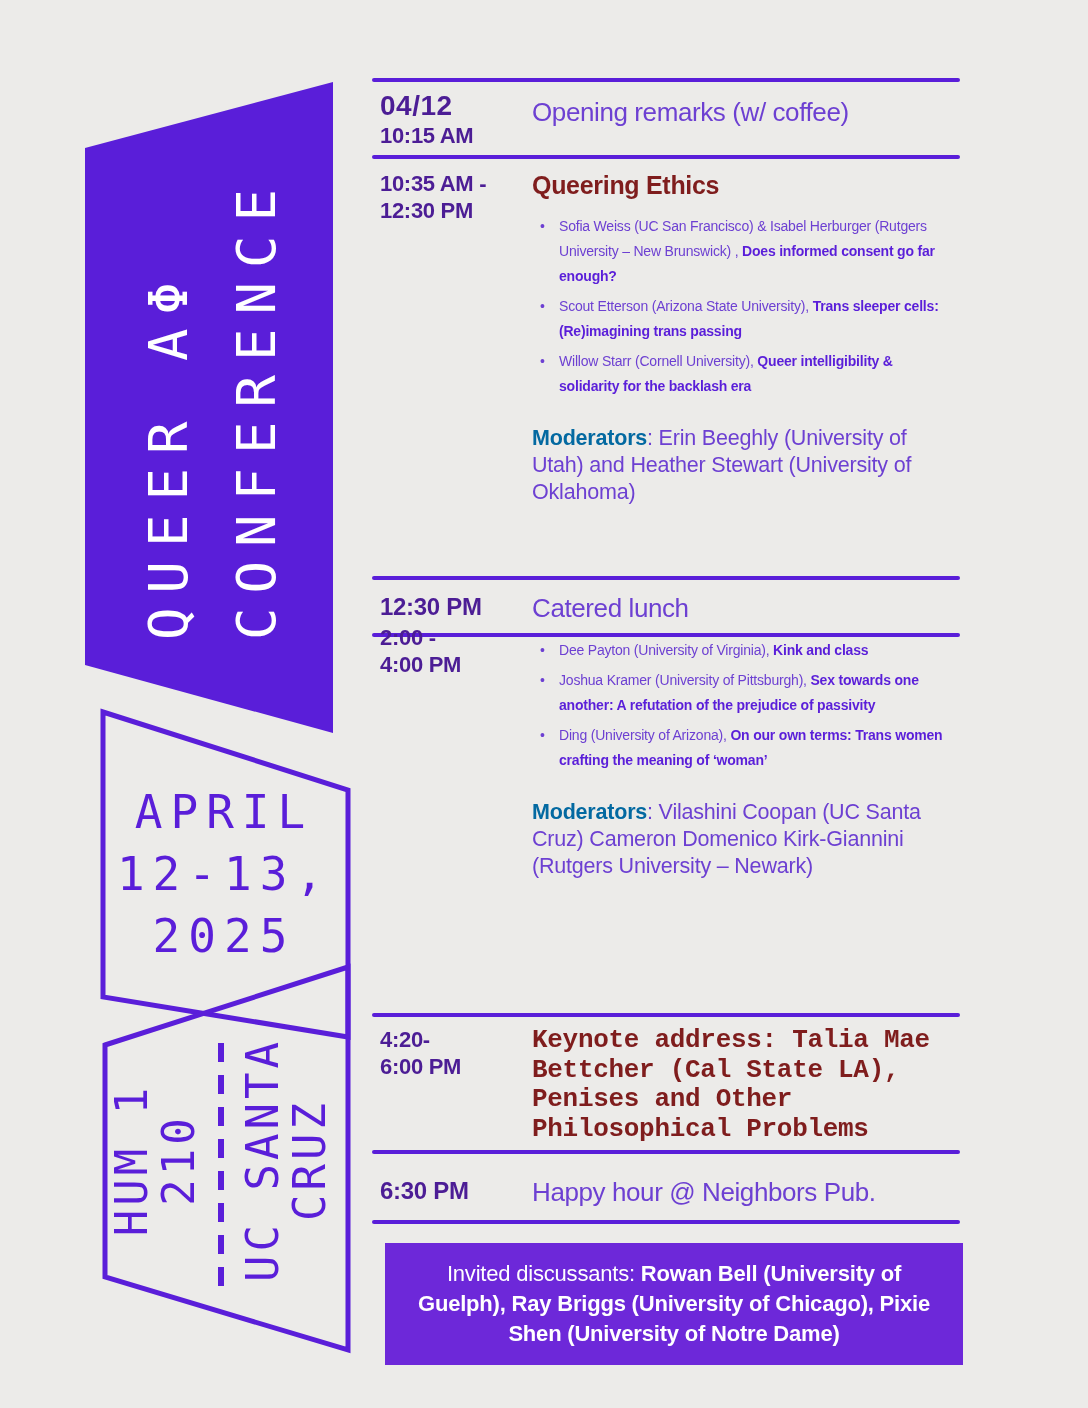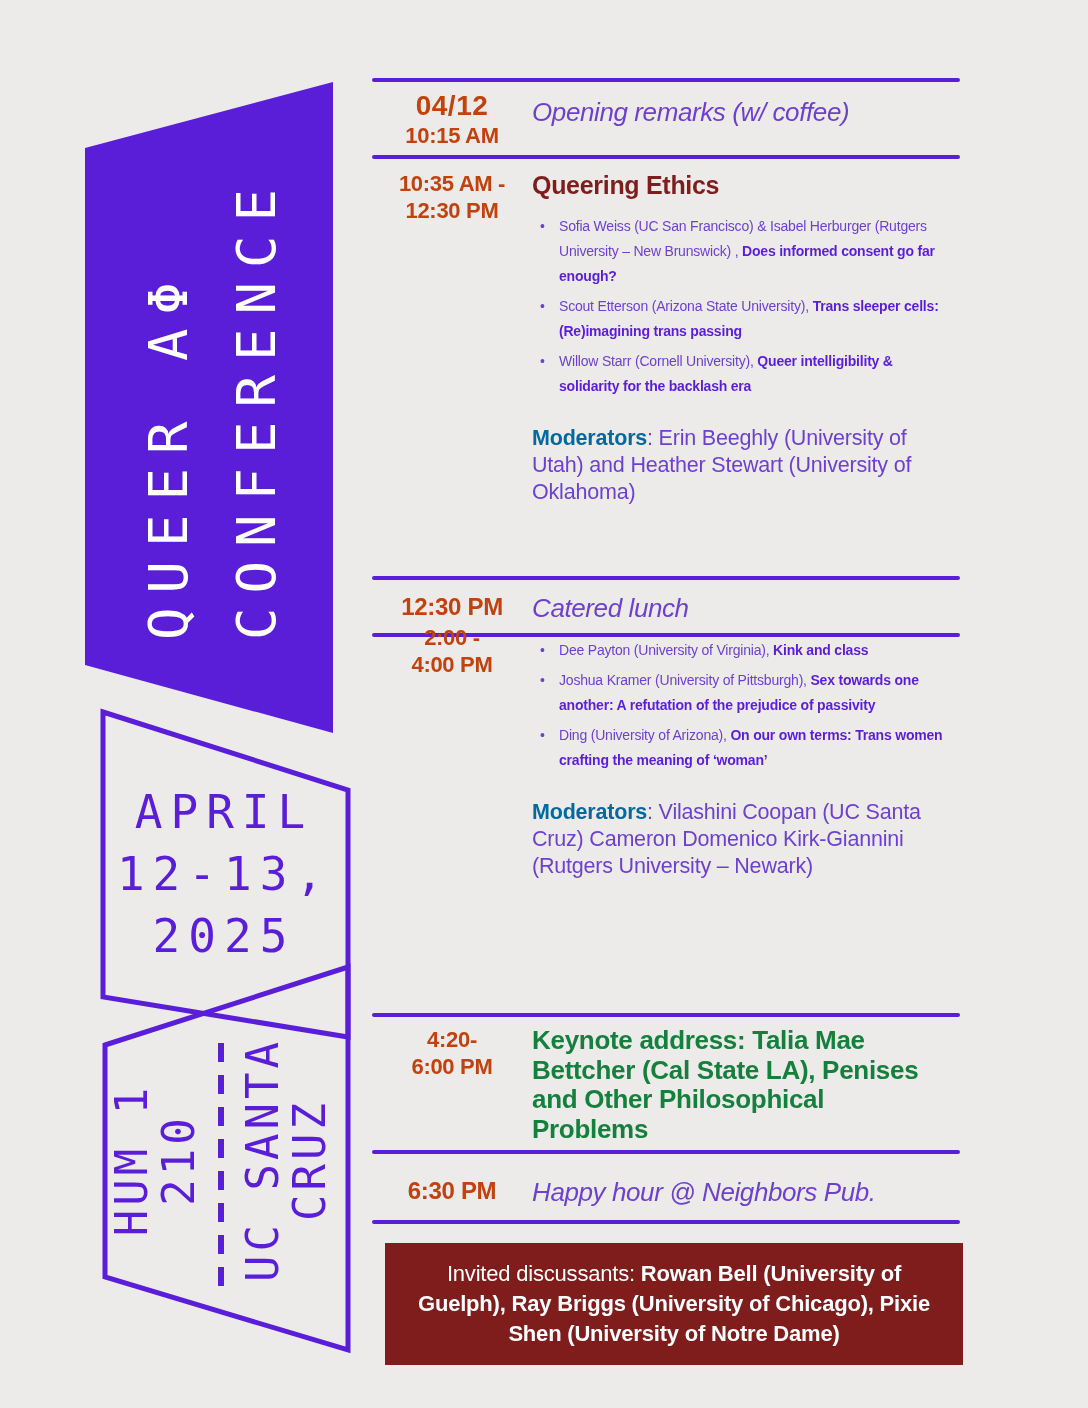"04/12" .time-col { color: #c2410c -> #4c1d95; text-align: center -> left }
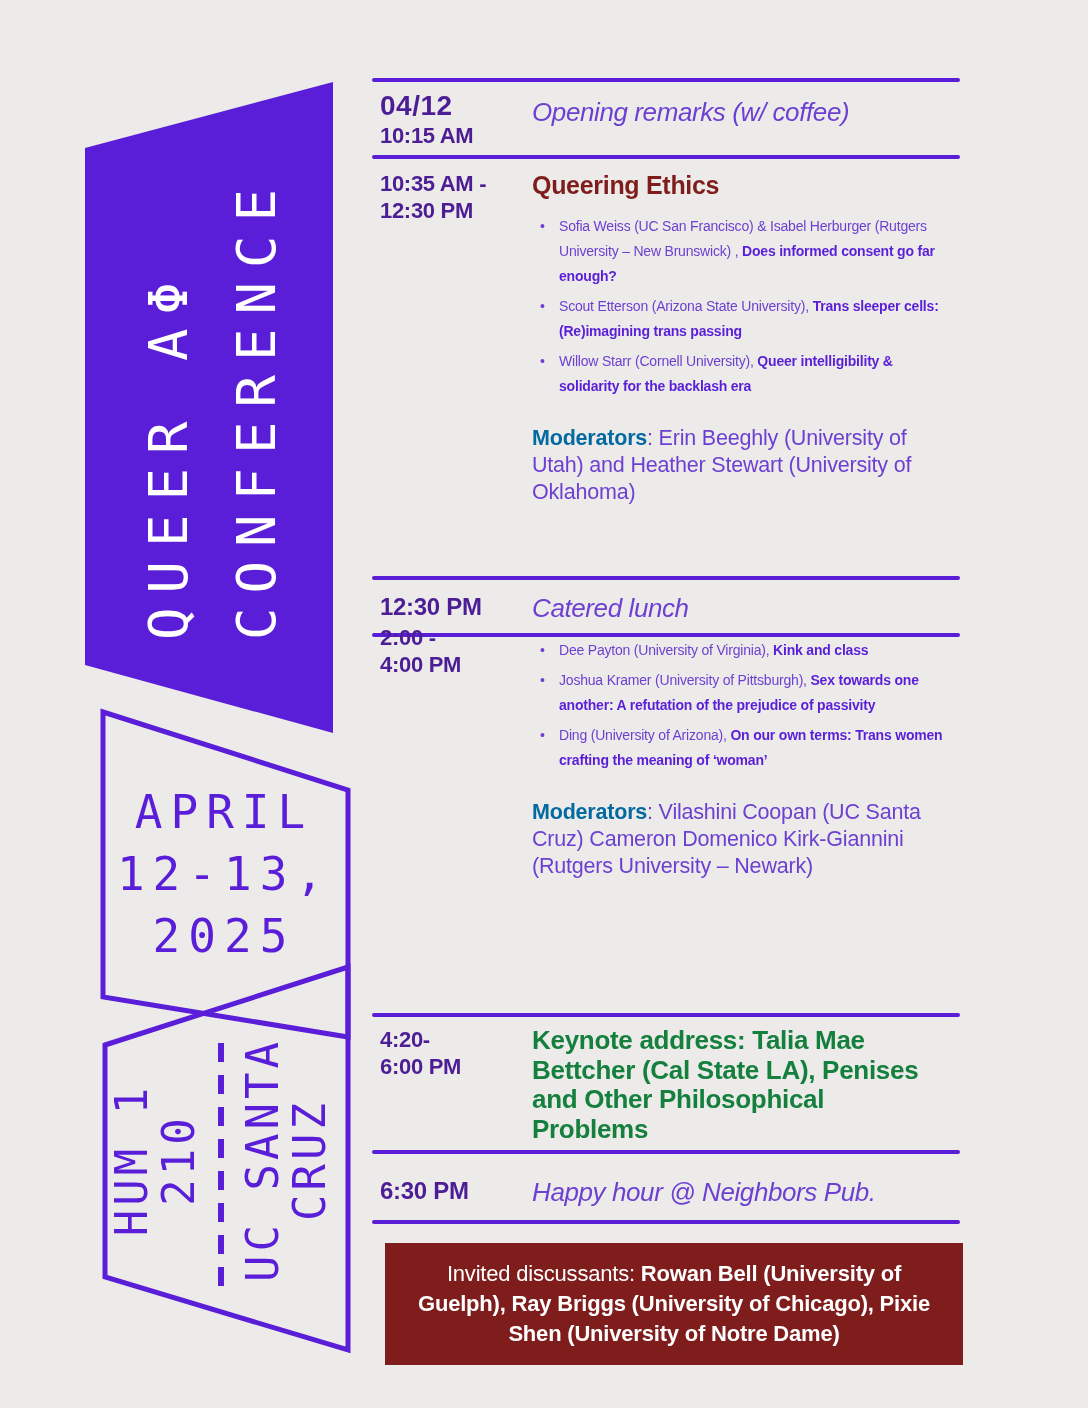"Opening remarks (w/ coffee)" .desc { font-style: italic -> none }
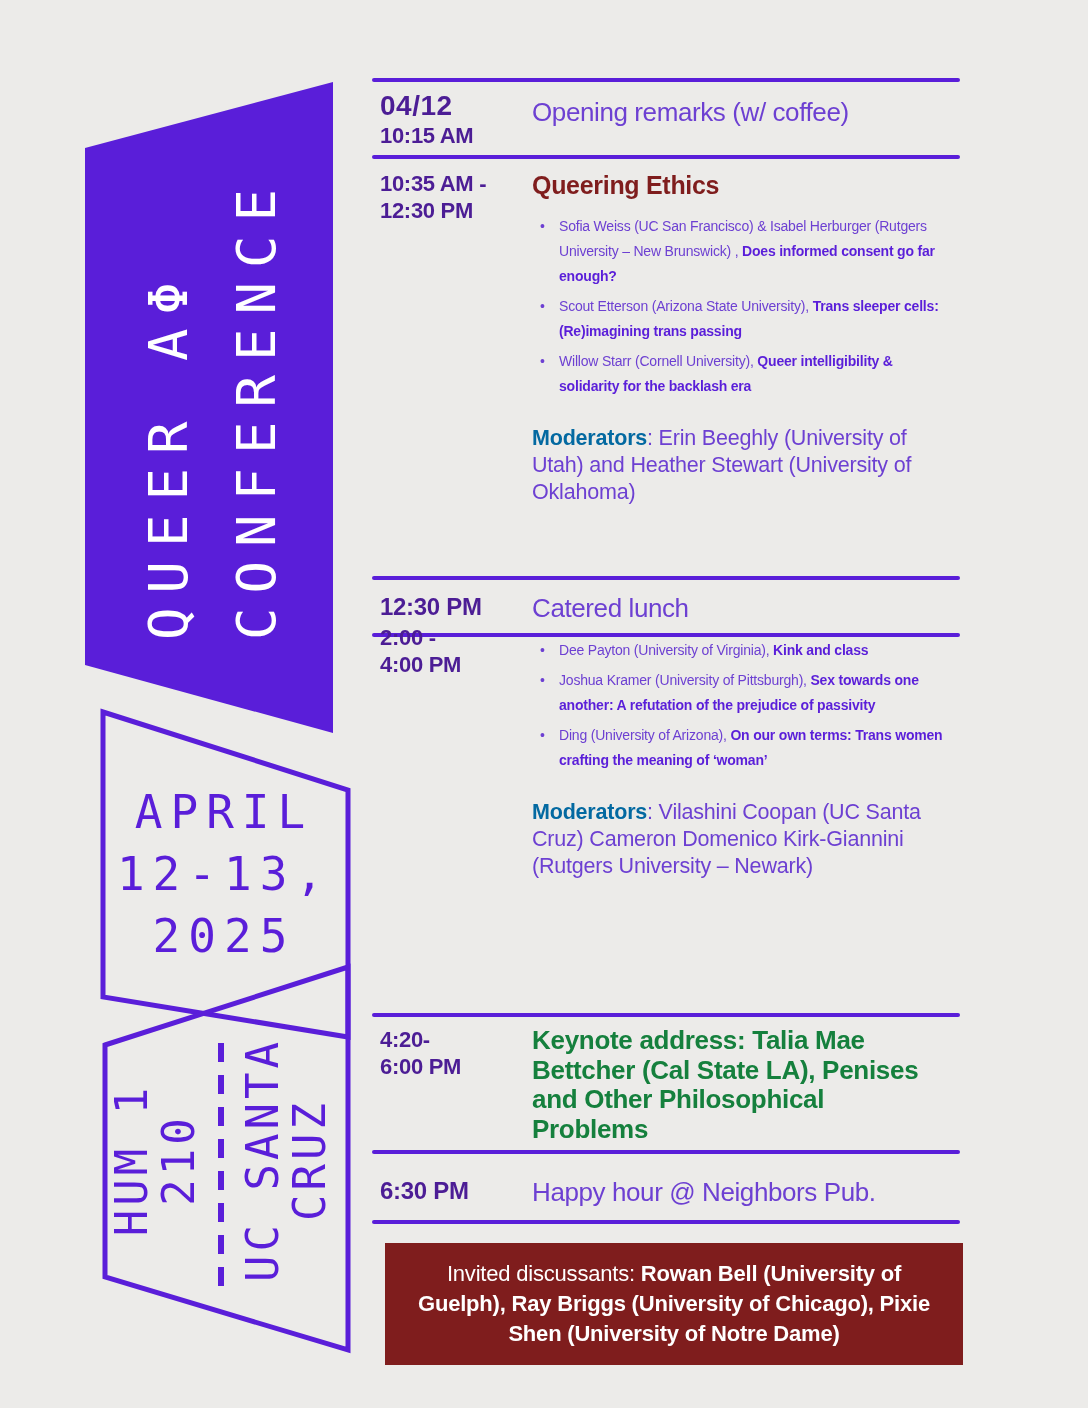"Keynote address: Talia Mae Bettcher" .key-title { color: #15803d -> #7f1d1d; font-family: none -> Liberation Mono, monospace }
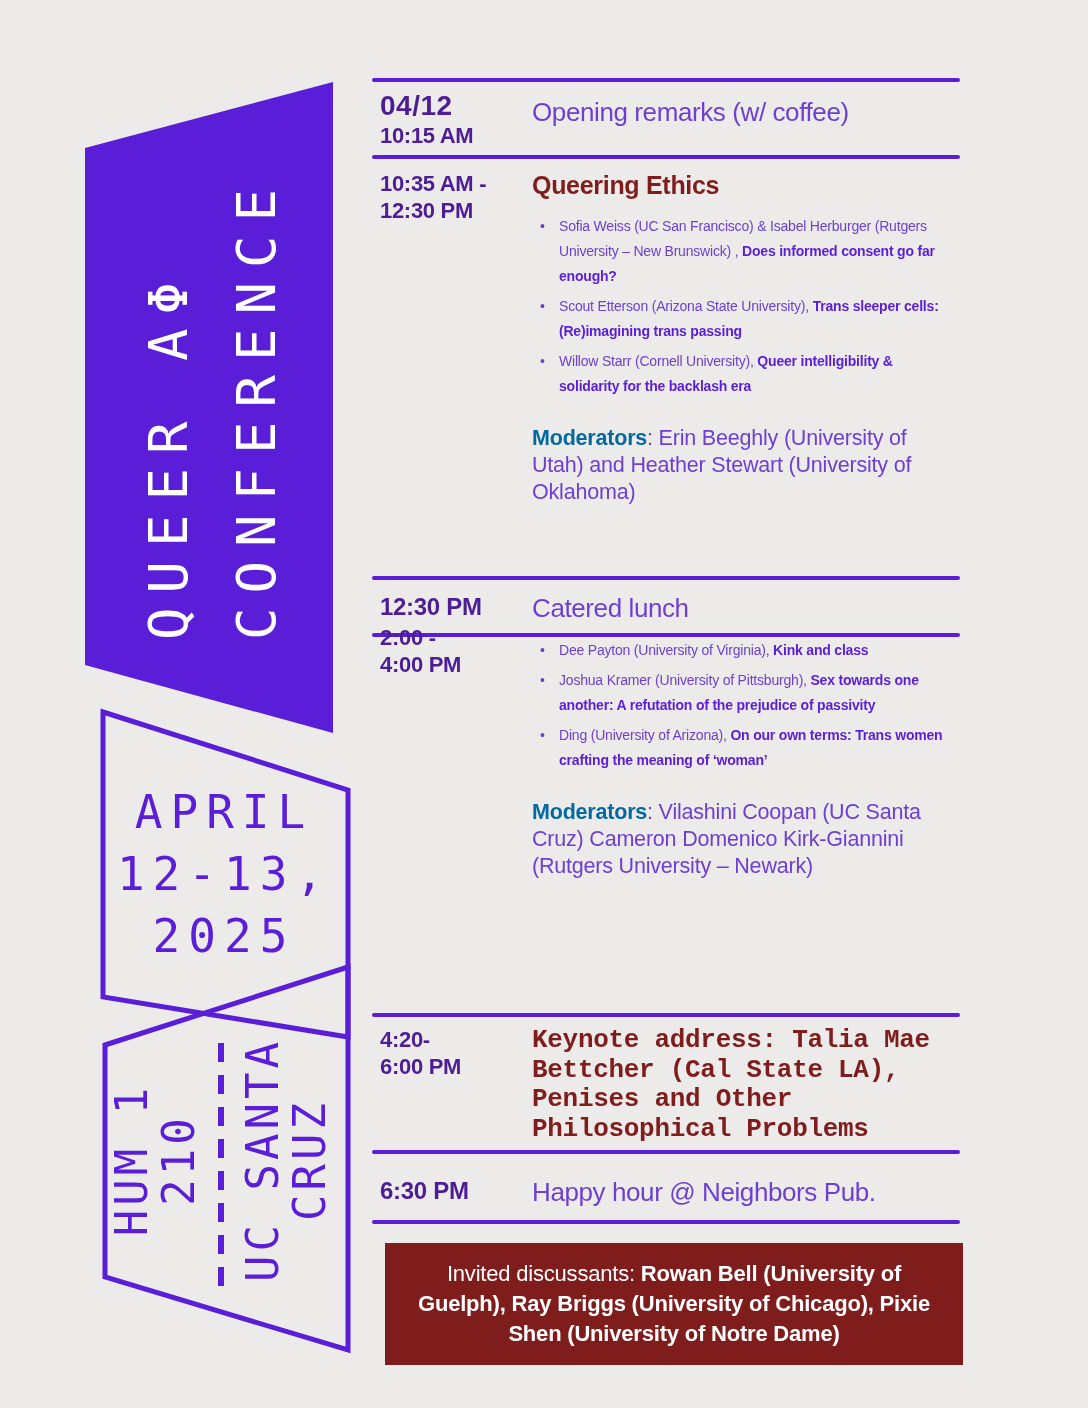"Invited discussants: Rowan Bell" .invited-box { background: #7f1d1d -> #6d28d9 }
